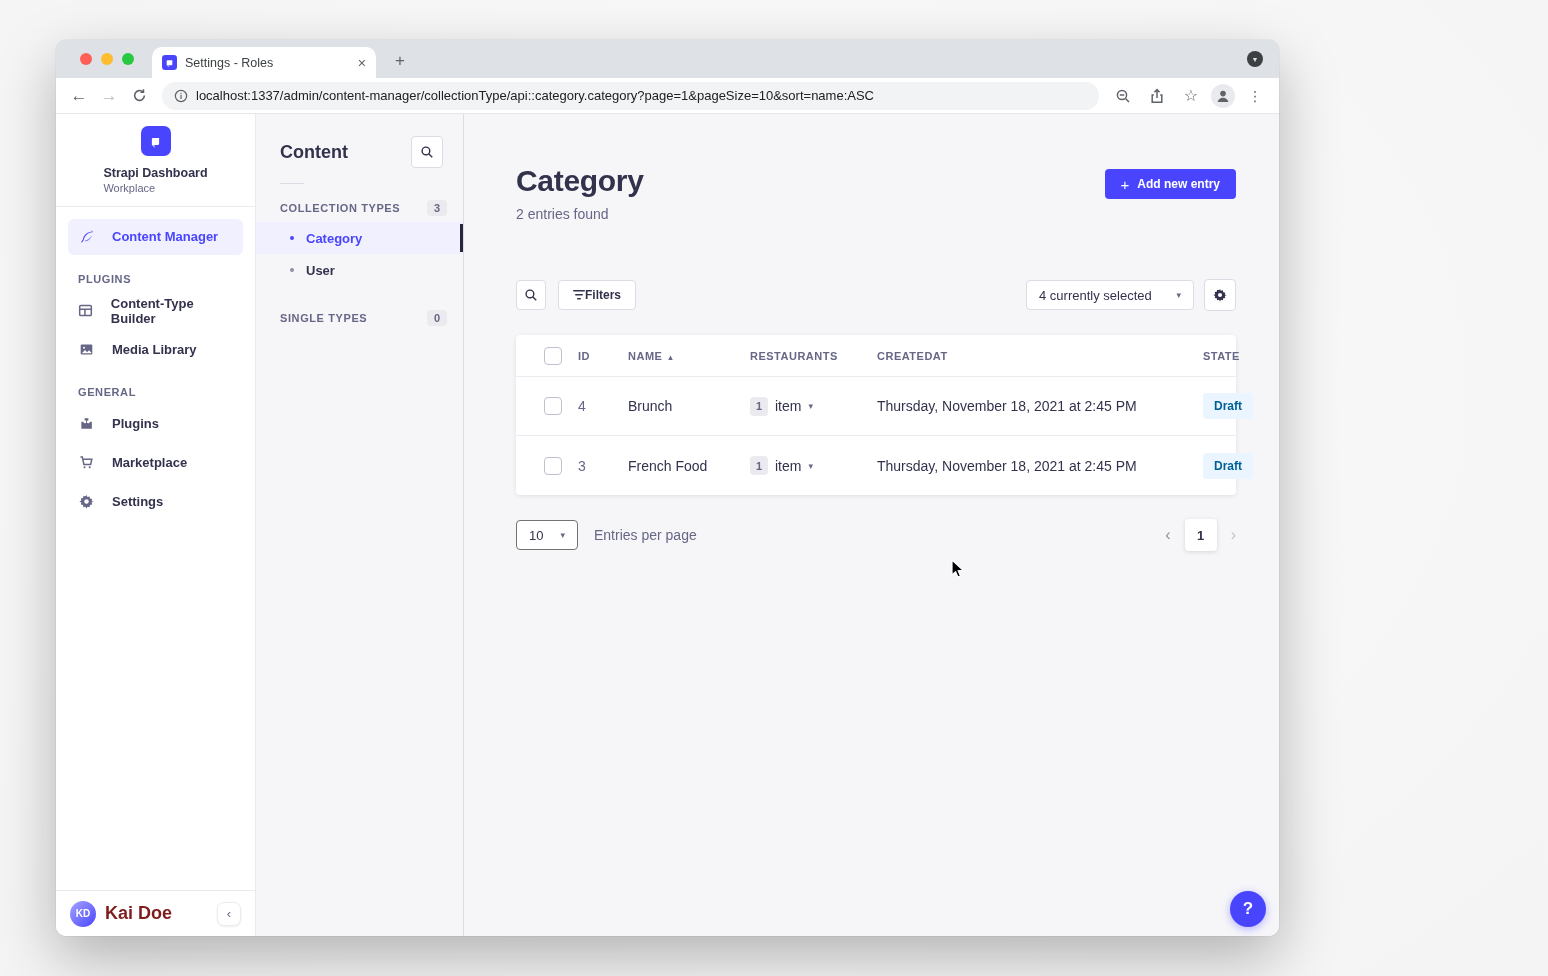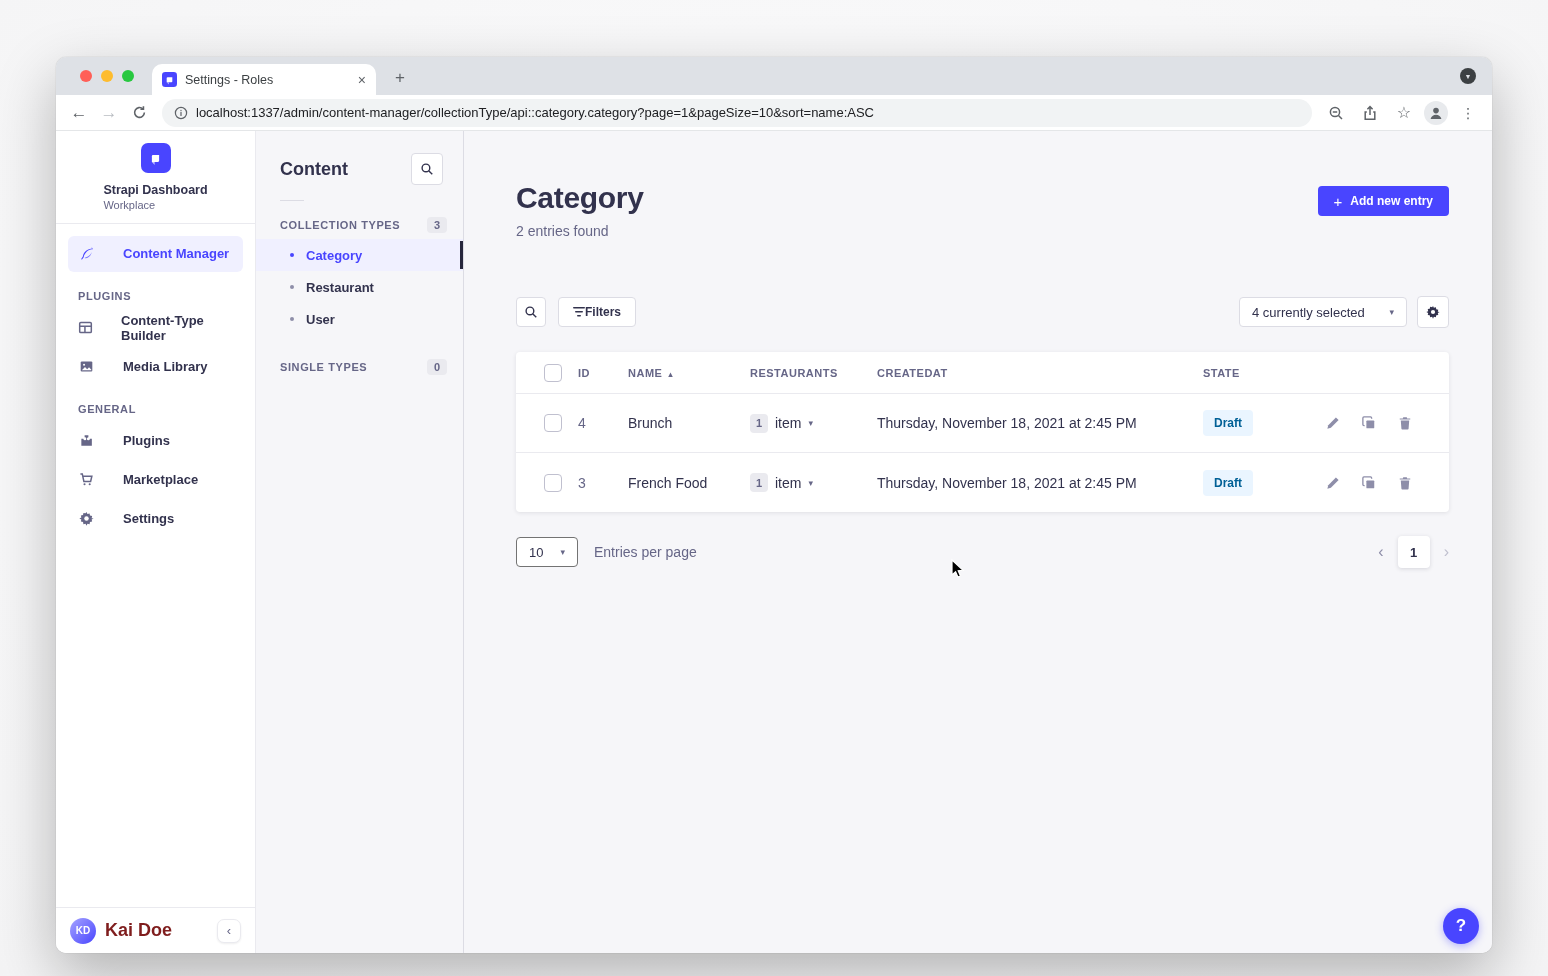"Settings - Roles" .window { top: 57px -> 40px; width: 1436px -> 1223px }
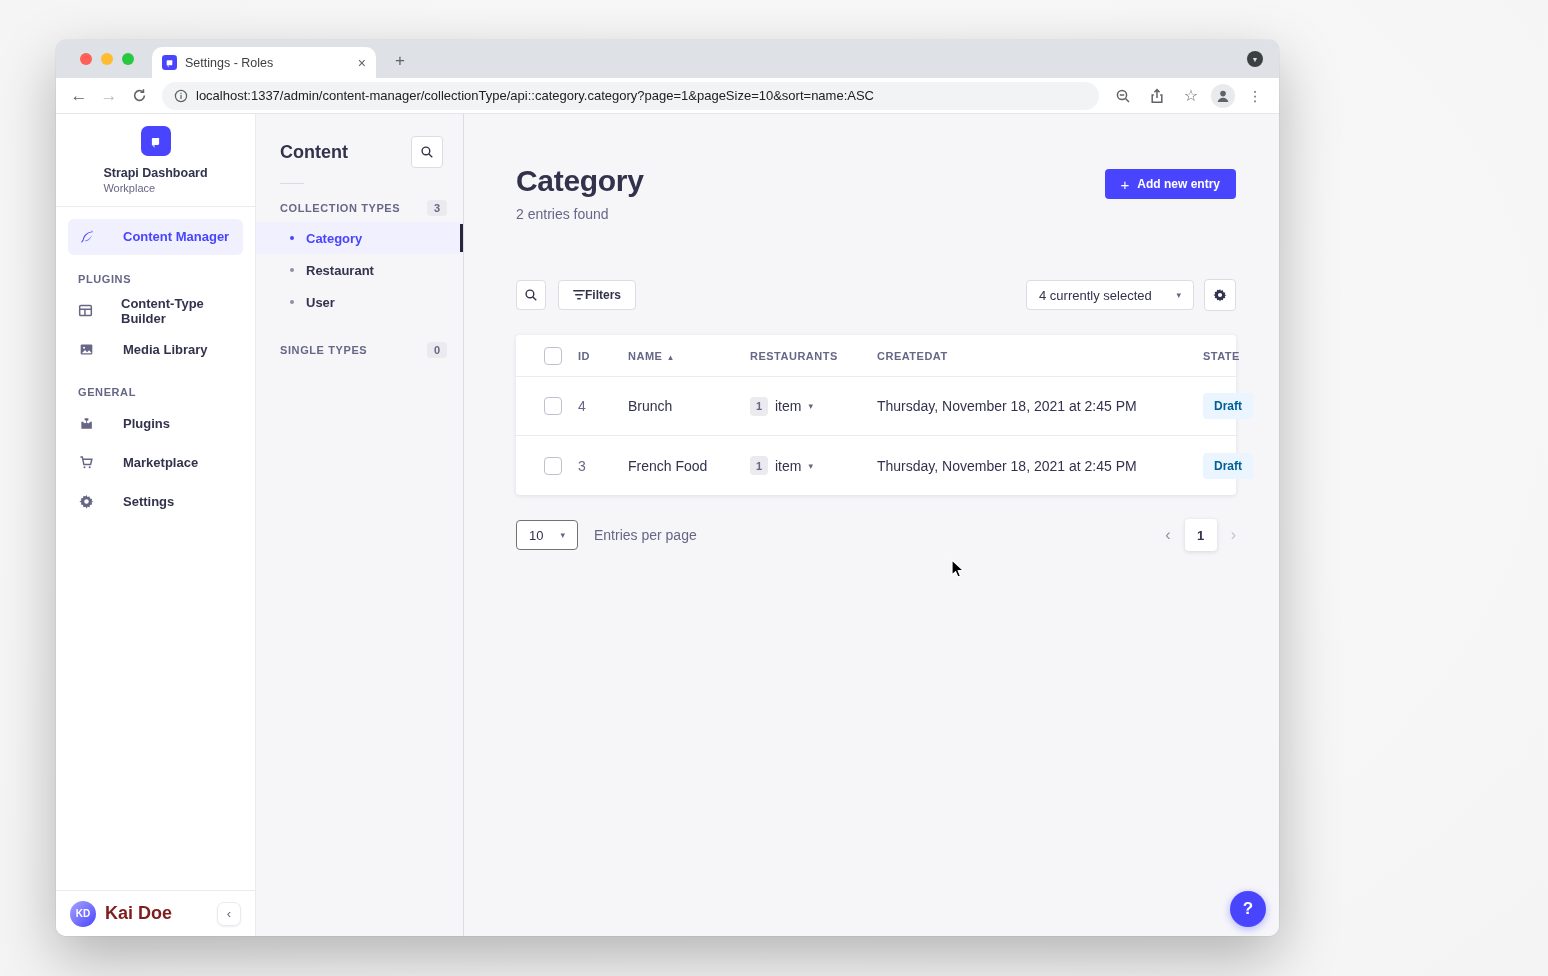"Content Manager" .side-item { gap: 28px -> 17px }
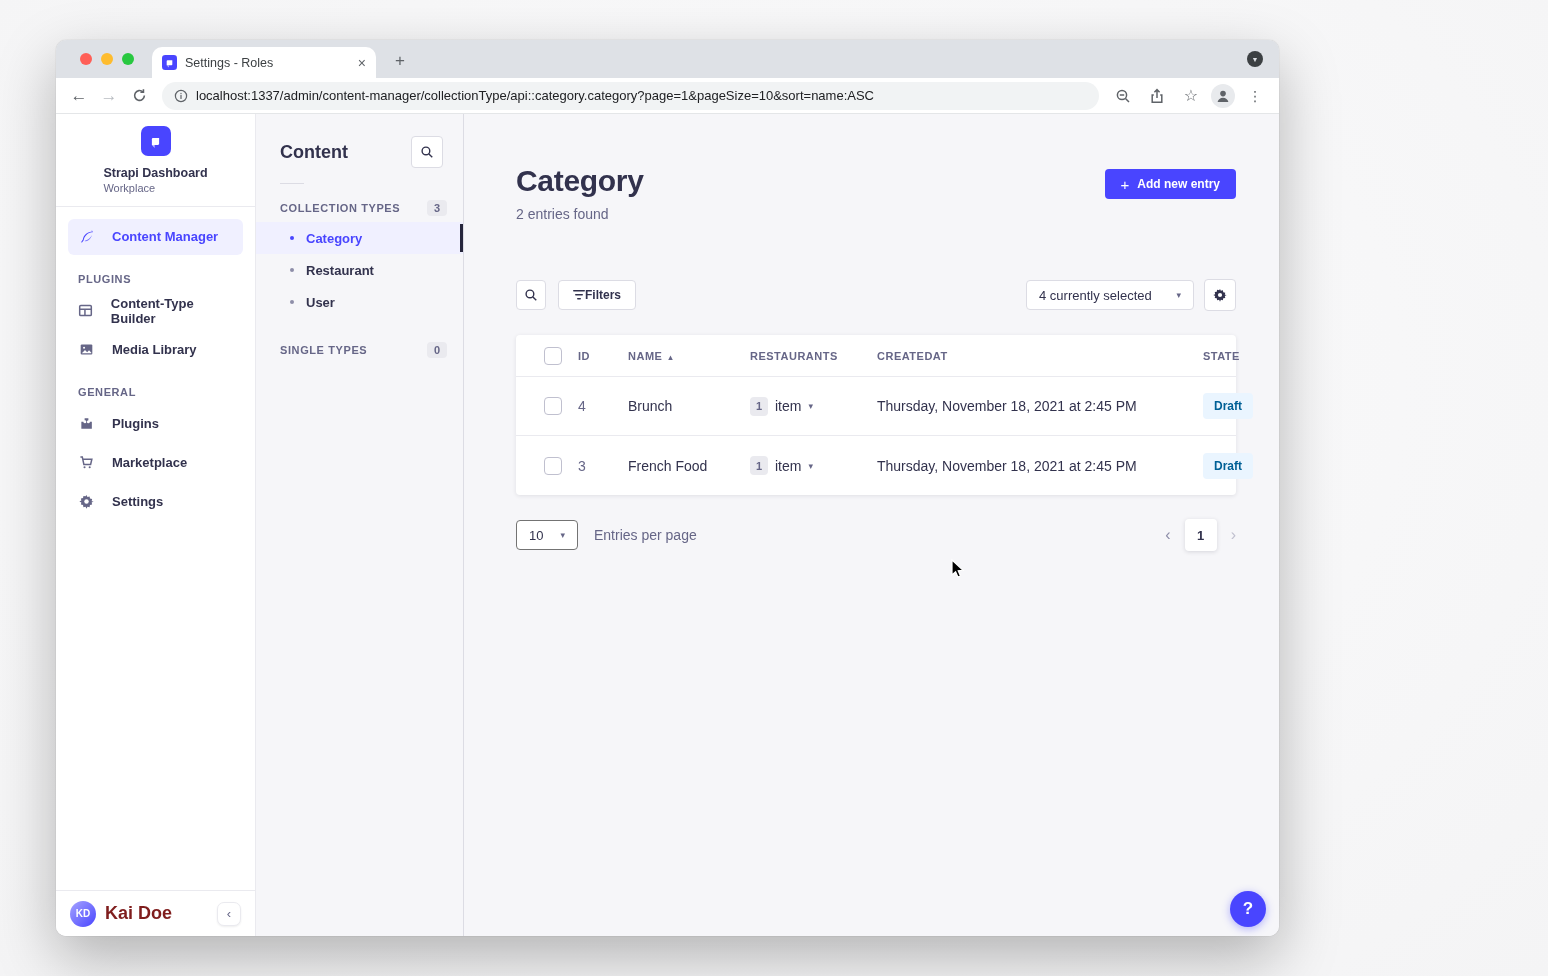"Restaurant" div.subnav-item { html: <div> <span></span> <span>Restaurant</span> </div> -> none }
